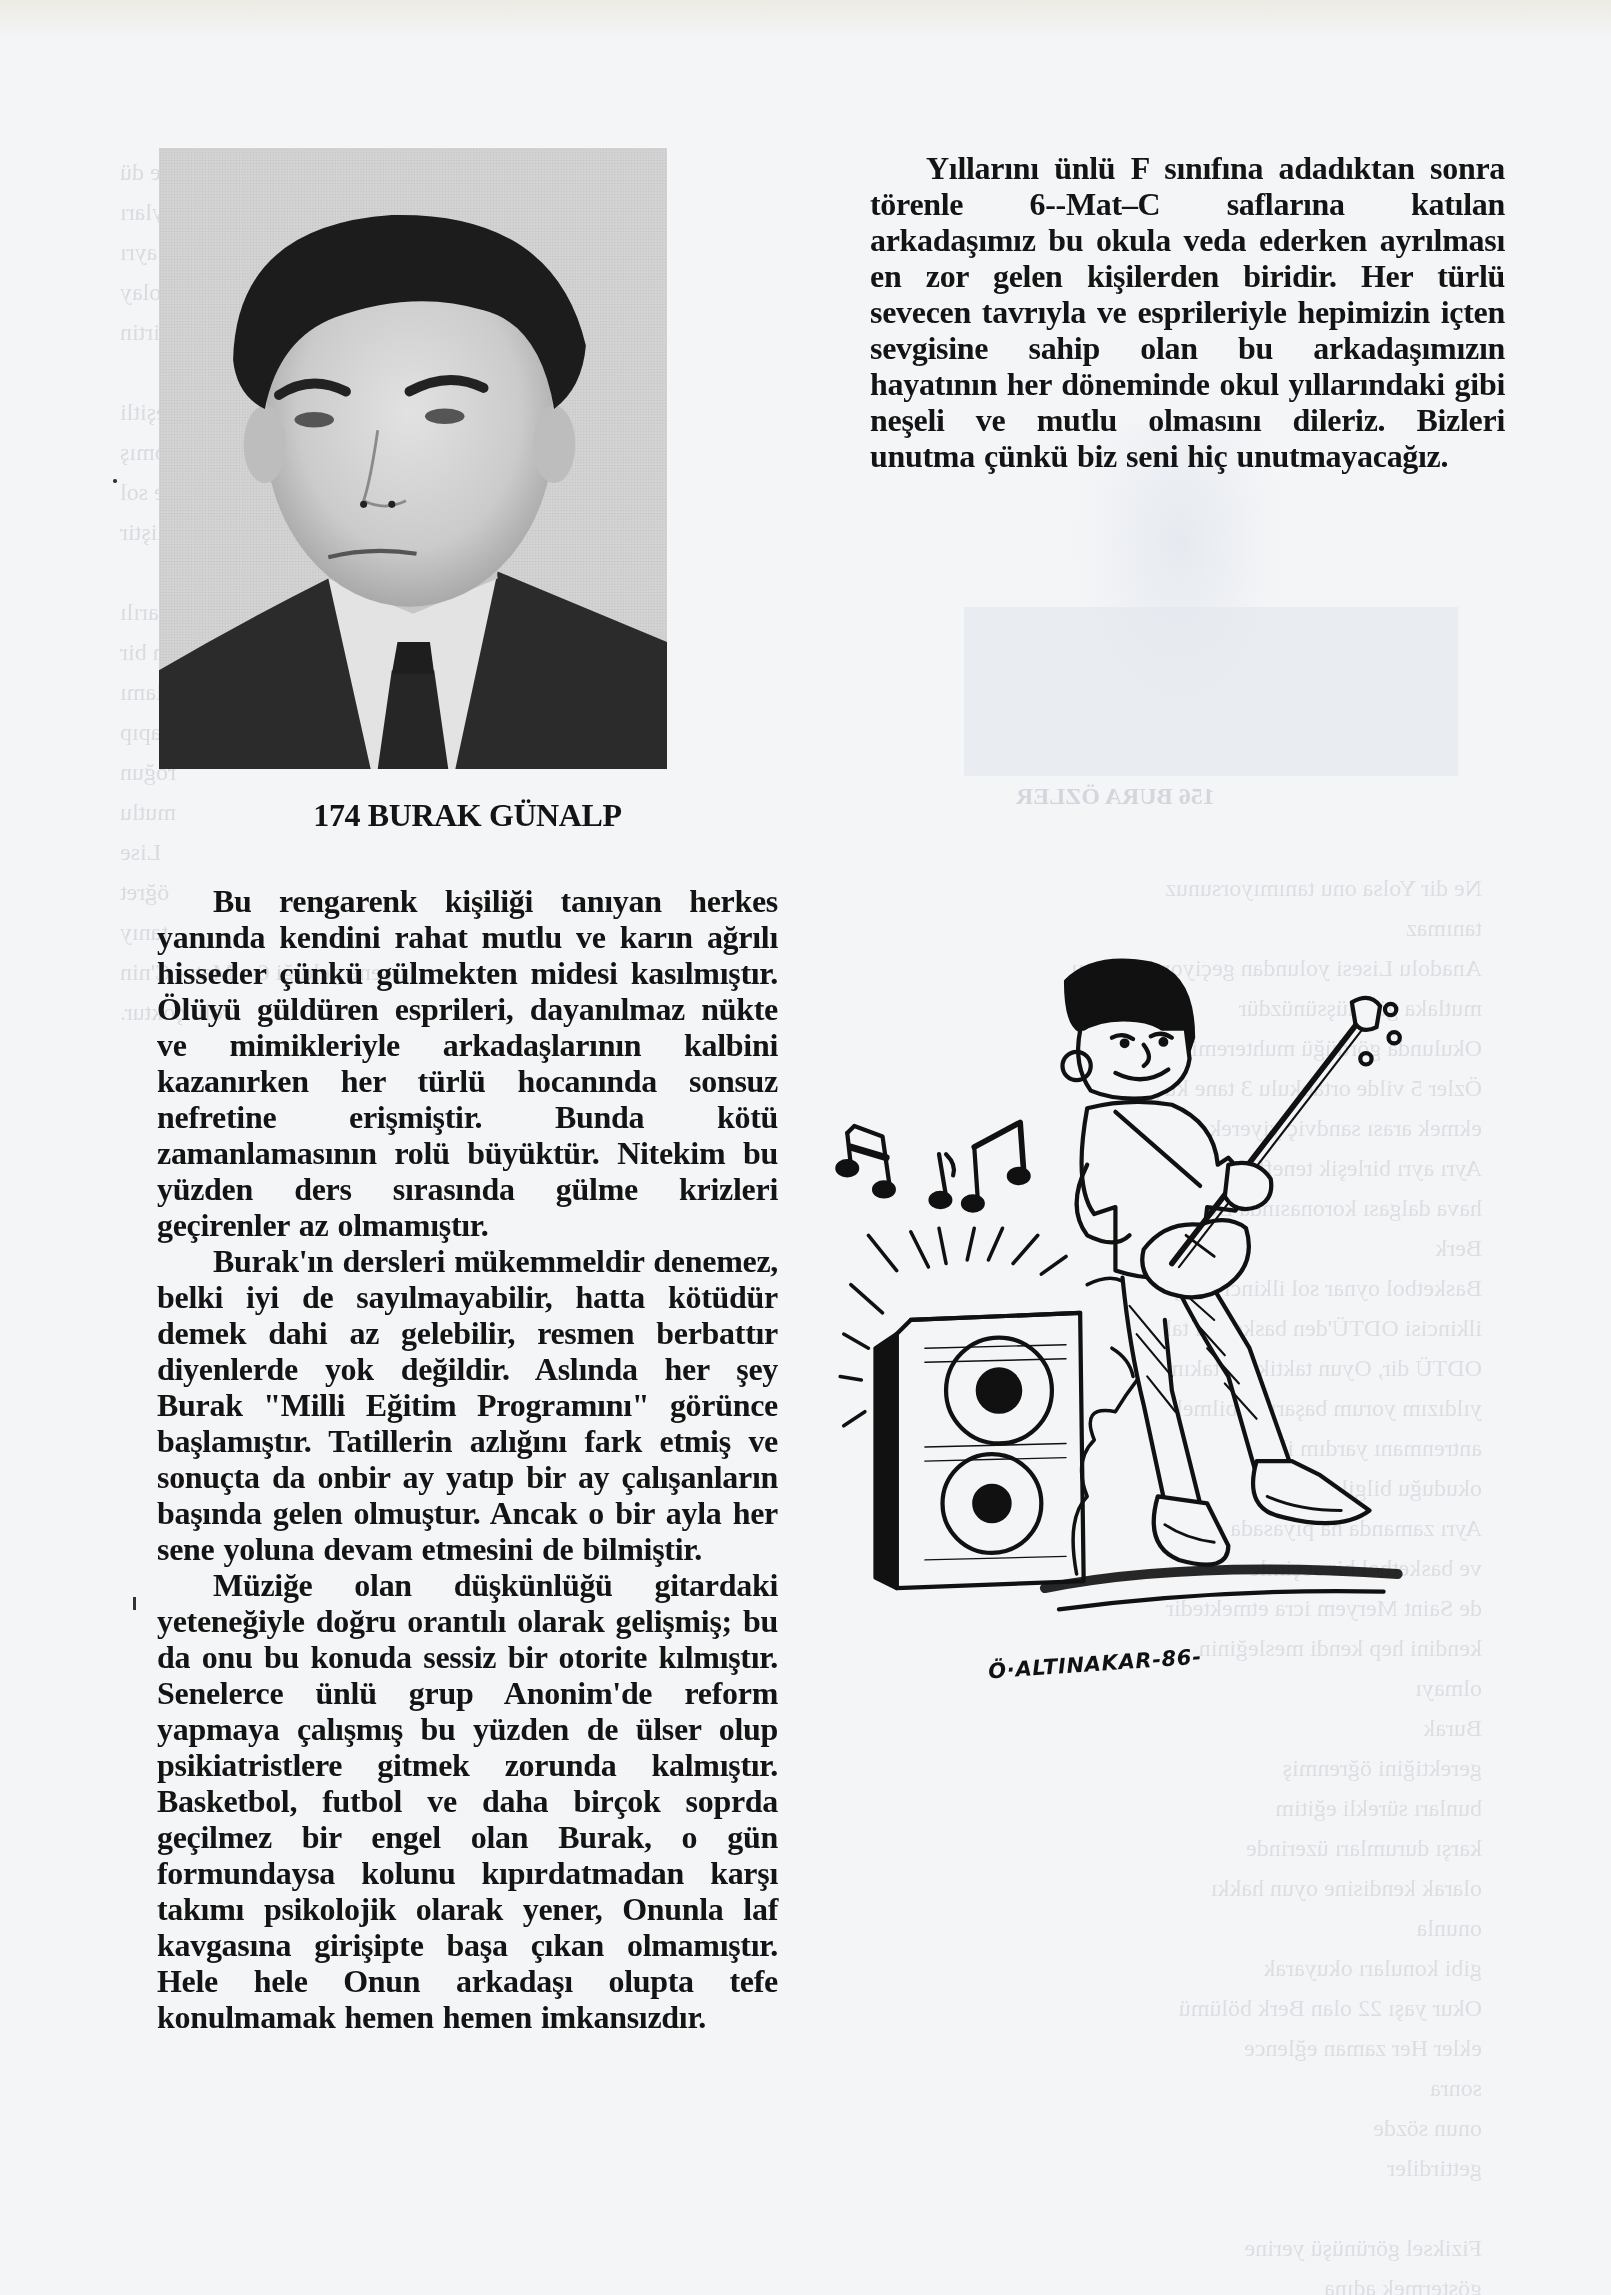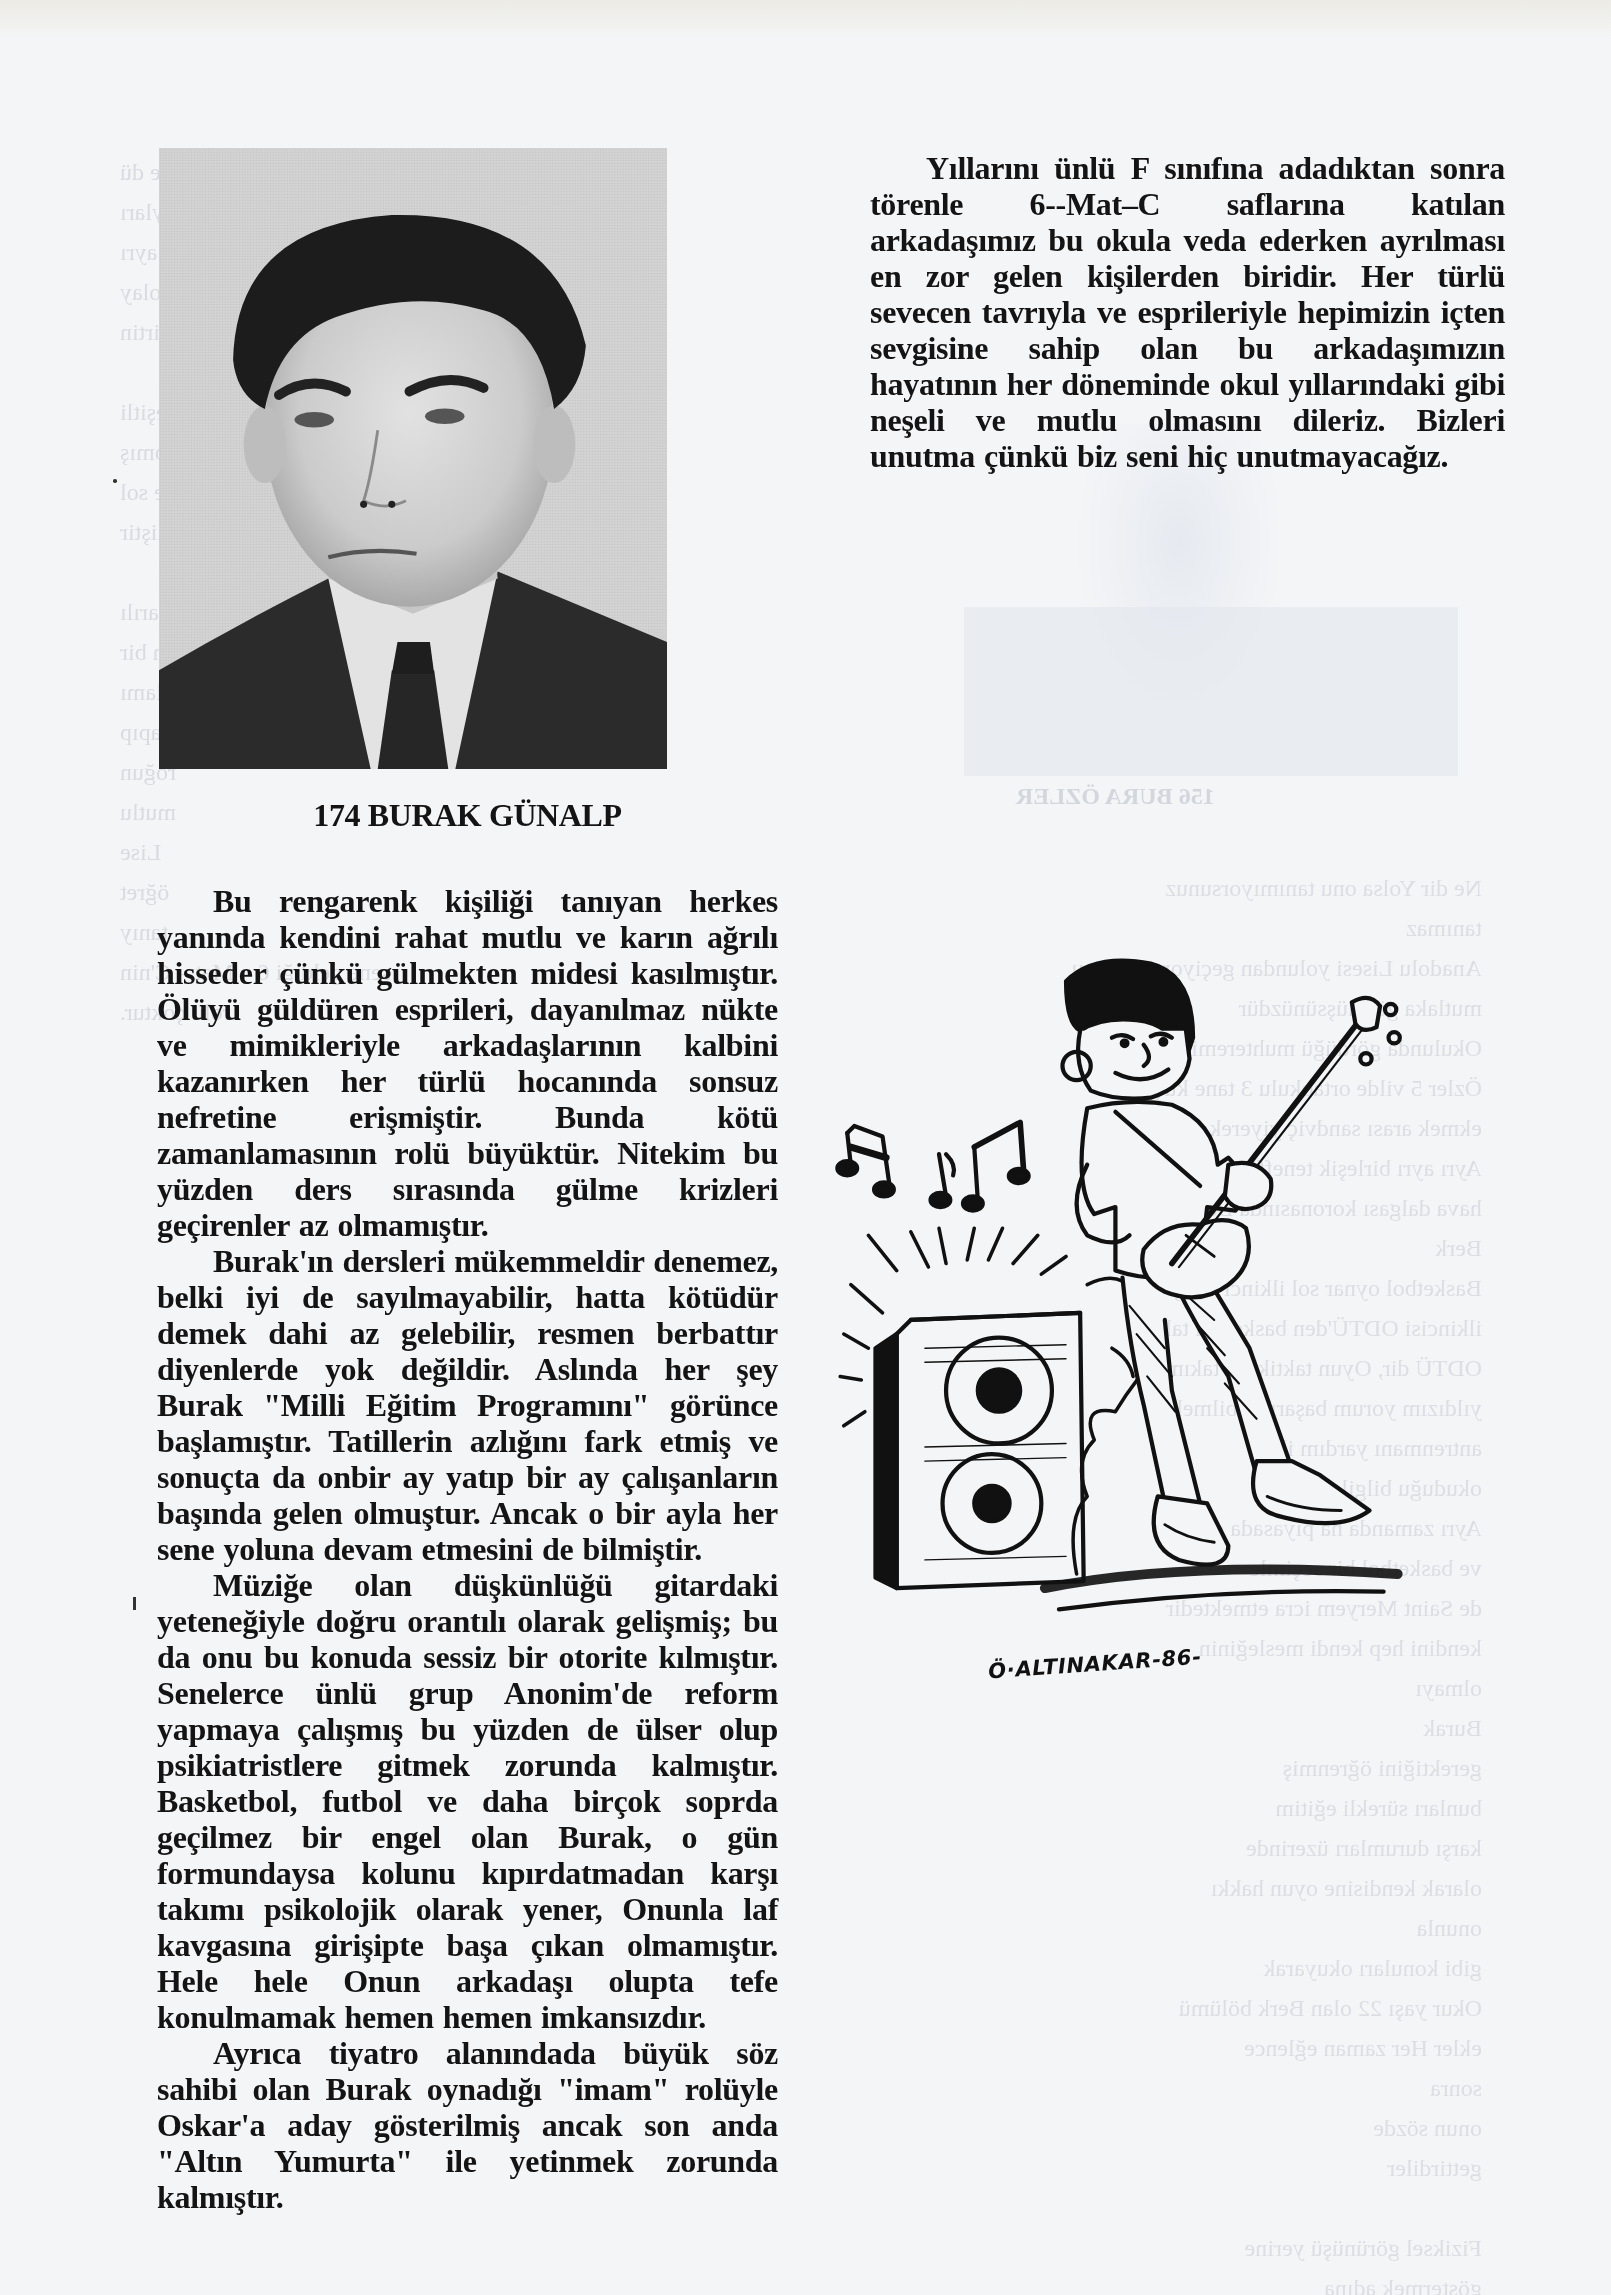"Ayrıca tiyatro alanındada büyük söz" p.para { html: <p>Ayrıca tiyatro alanındada büyük söz sahibi olan Burak oynadığı "imam" rolüyle Oskar'a aday gösterilmiş ancak son anda "Altın Yumurta" ile yetinmek zorunda kalmıştır.</p> -> none }
